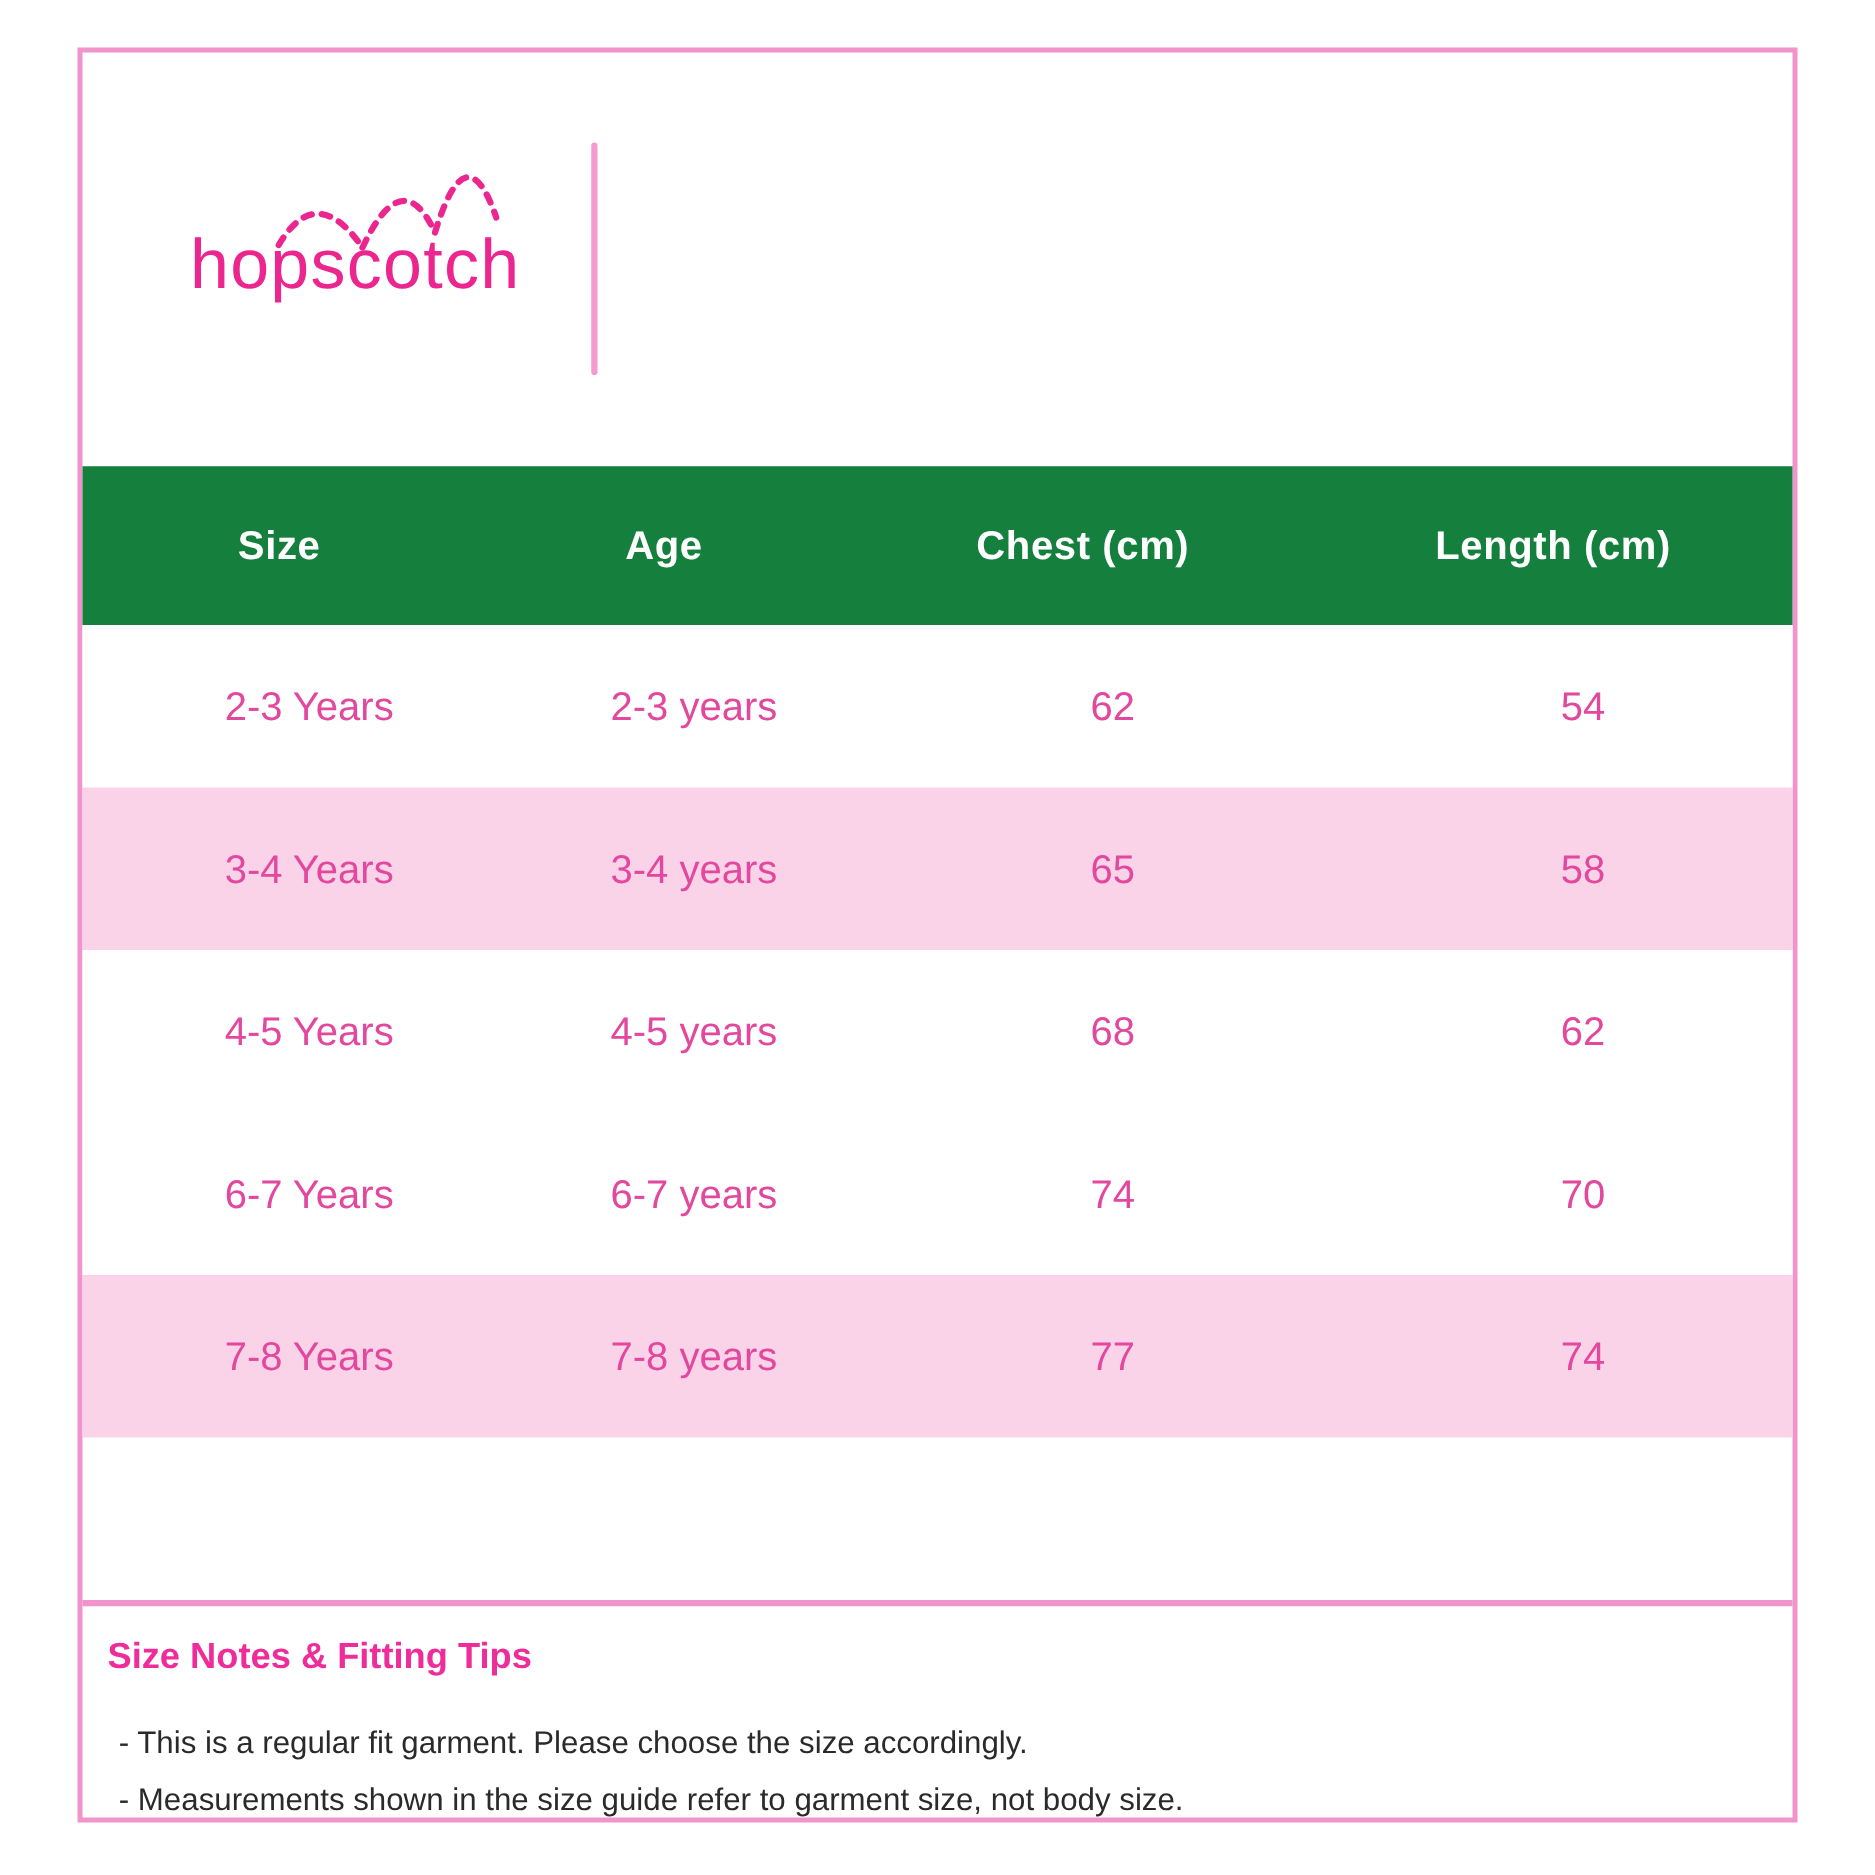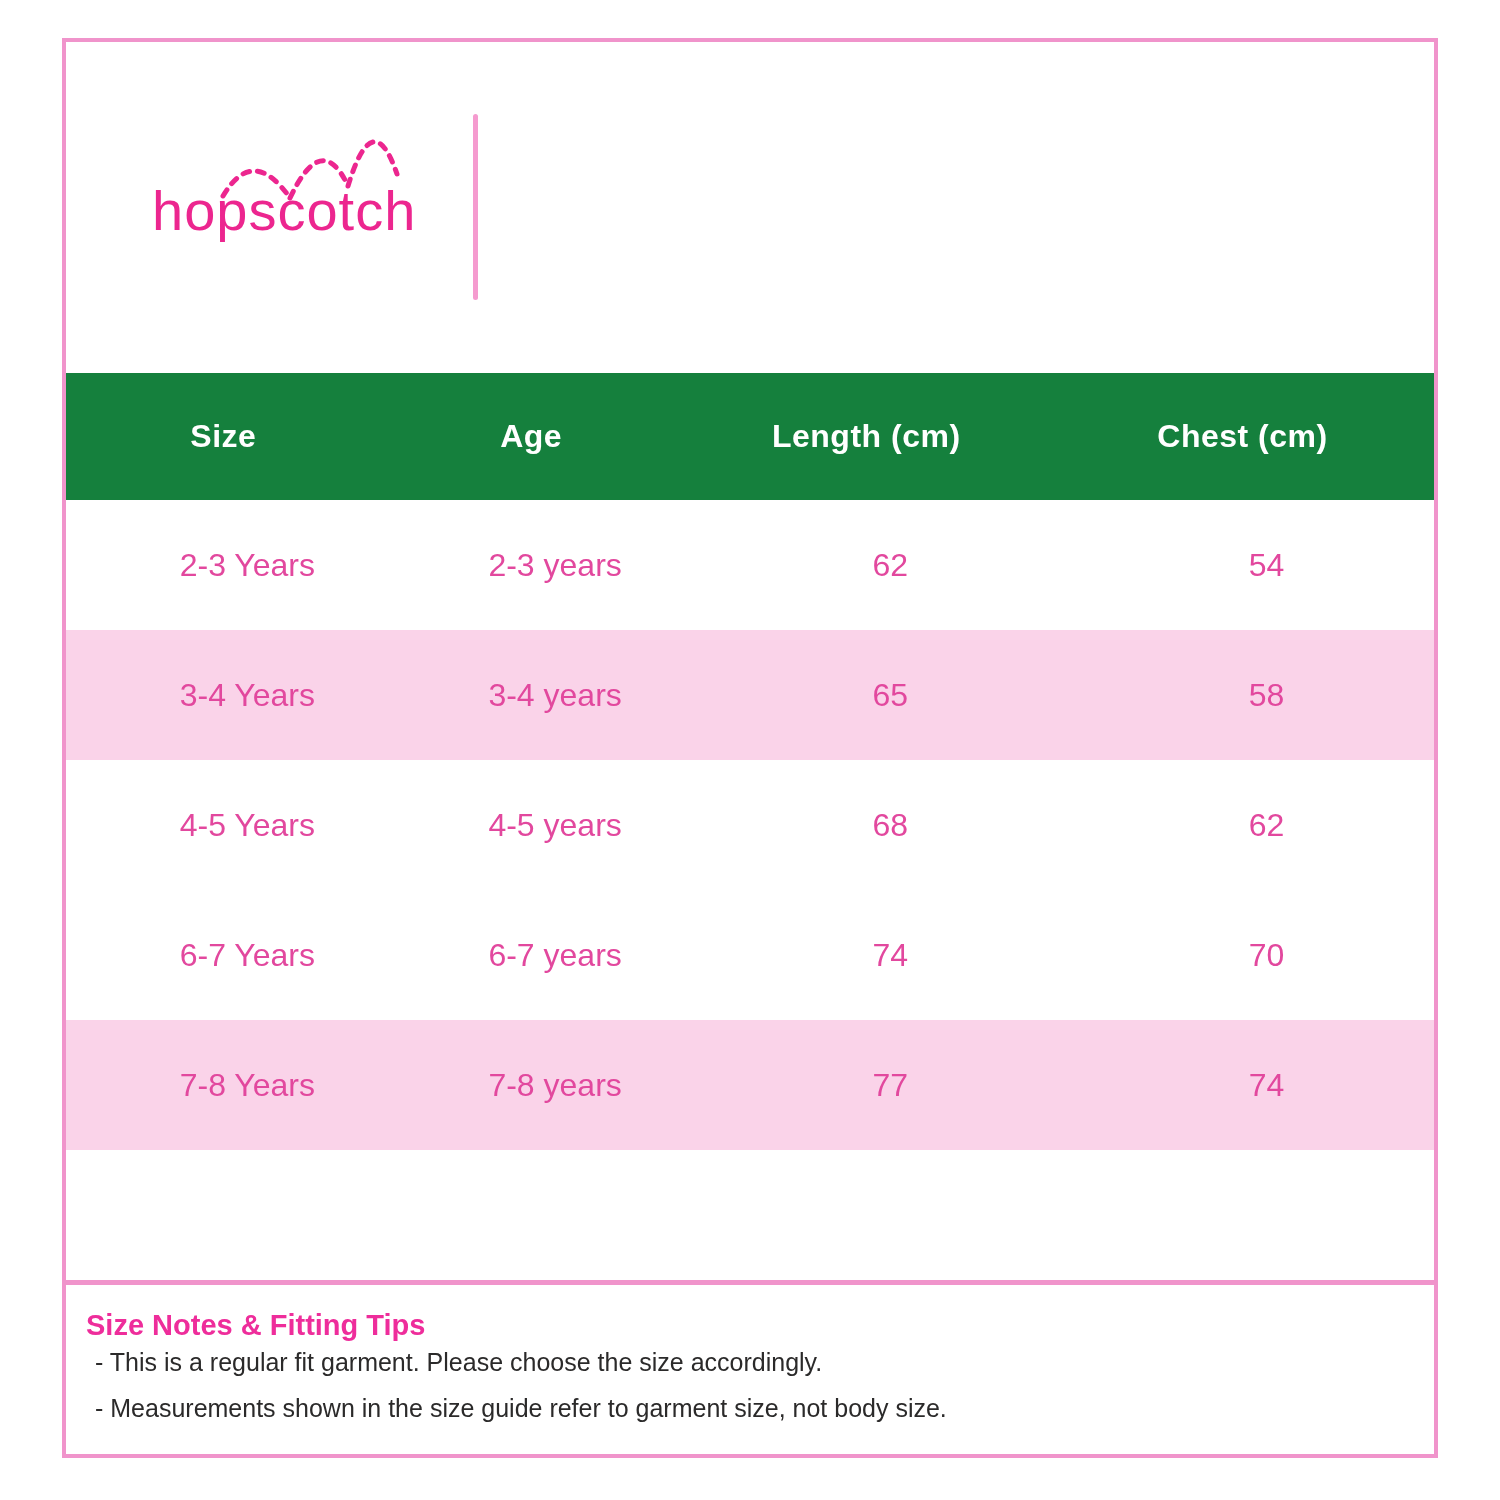"Length (cm)" div.th { order: before "Chest (cm)" -> after "Chest (cm)" }
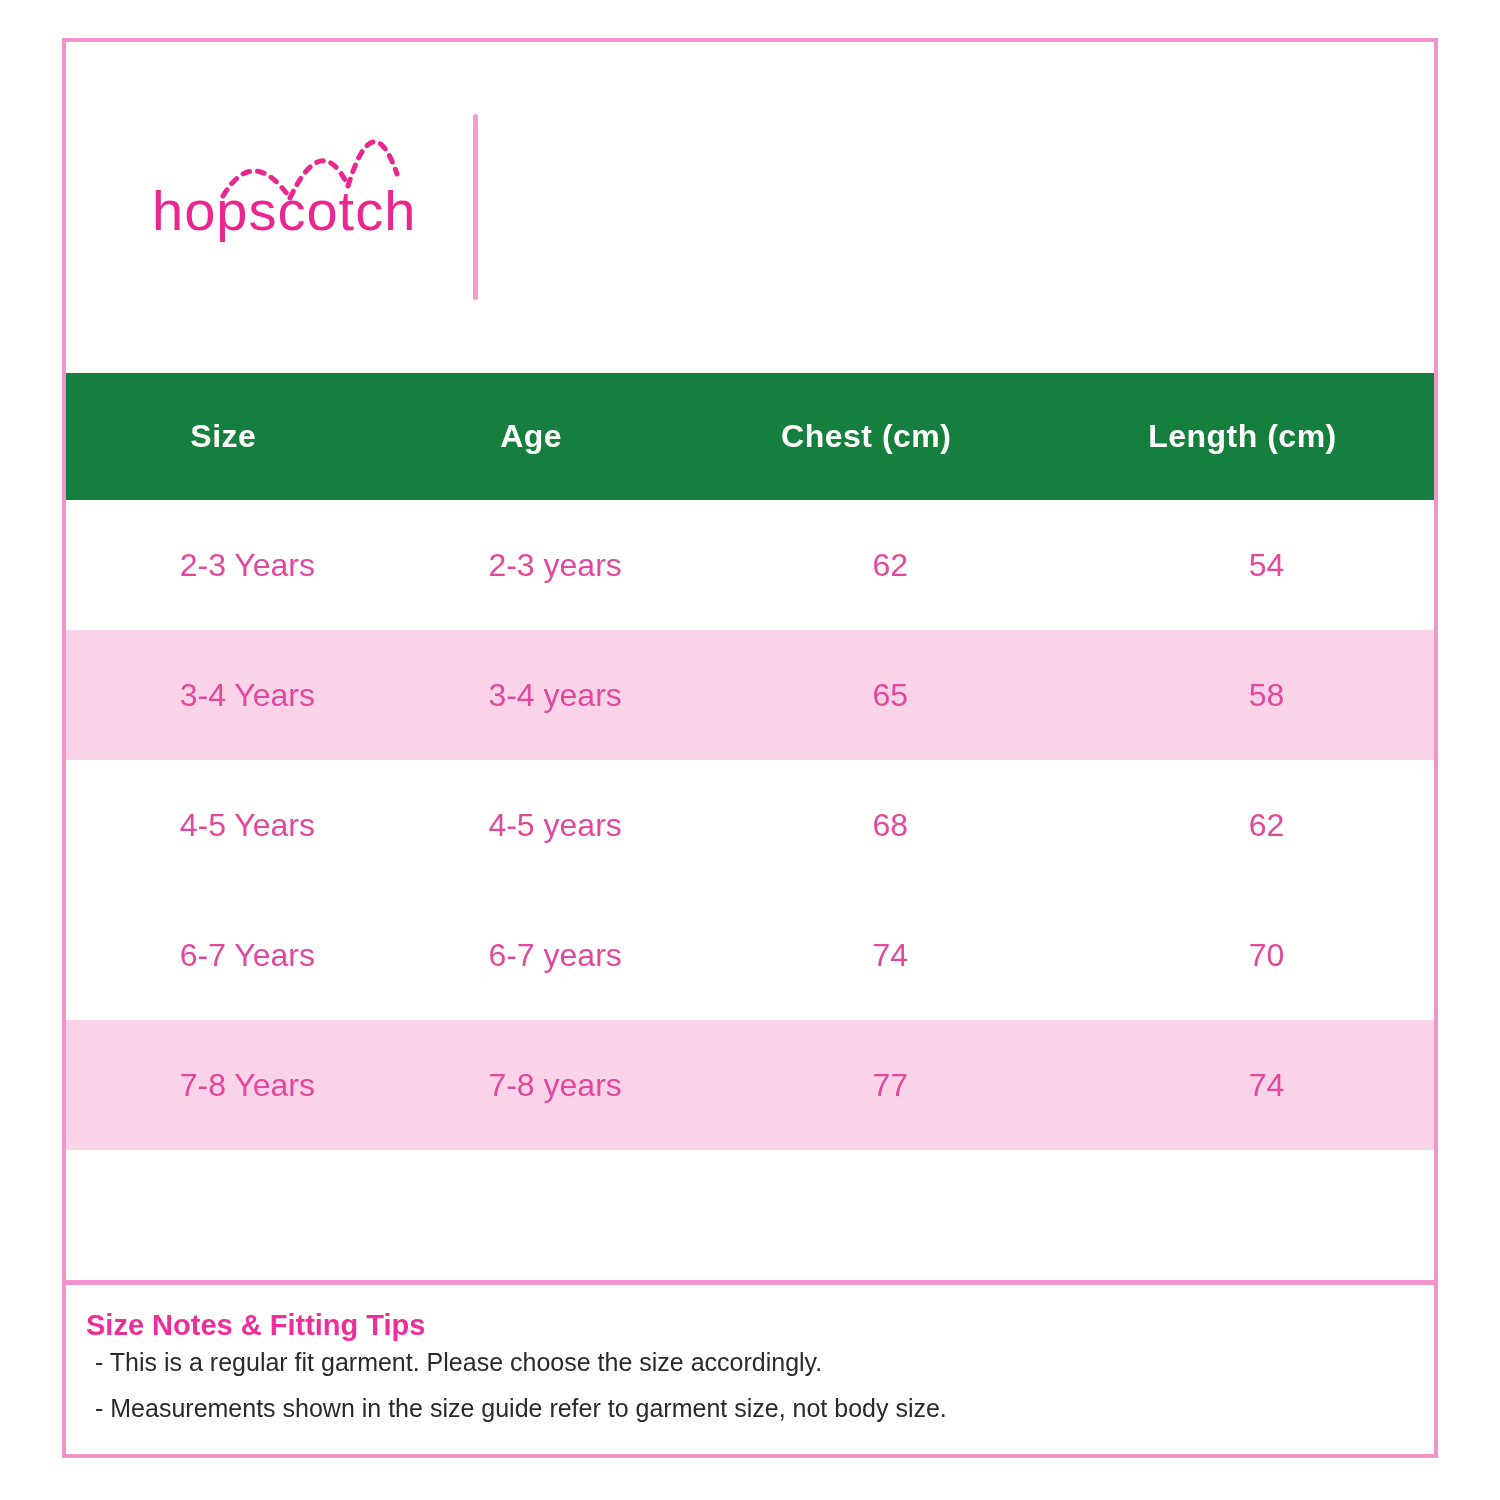"Size Notes & Fitting Tips" .notes-heading { margin: 0 0 6px 0 -> 0 0 38px 0 }
